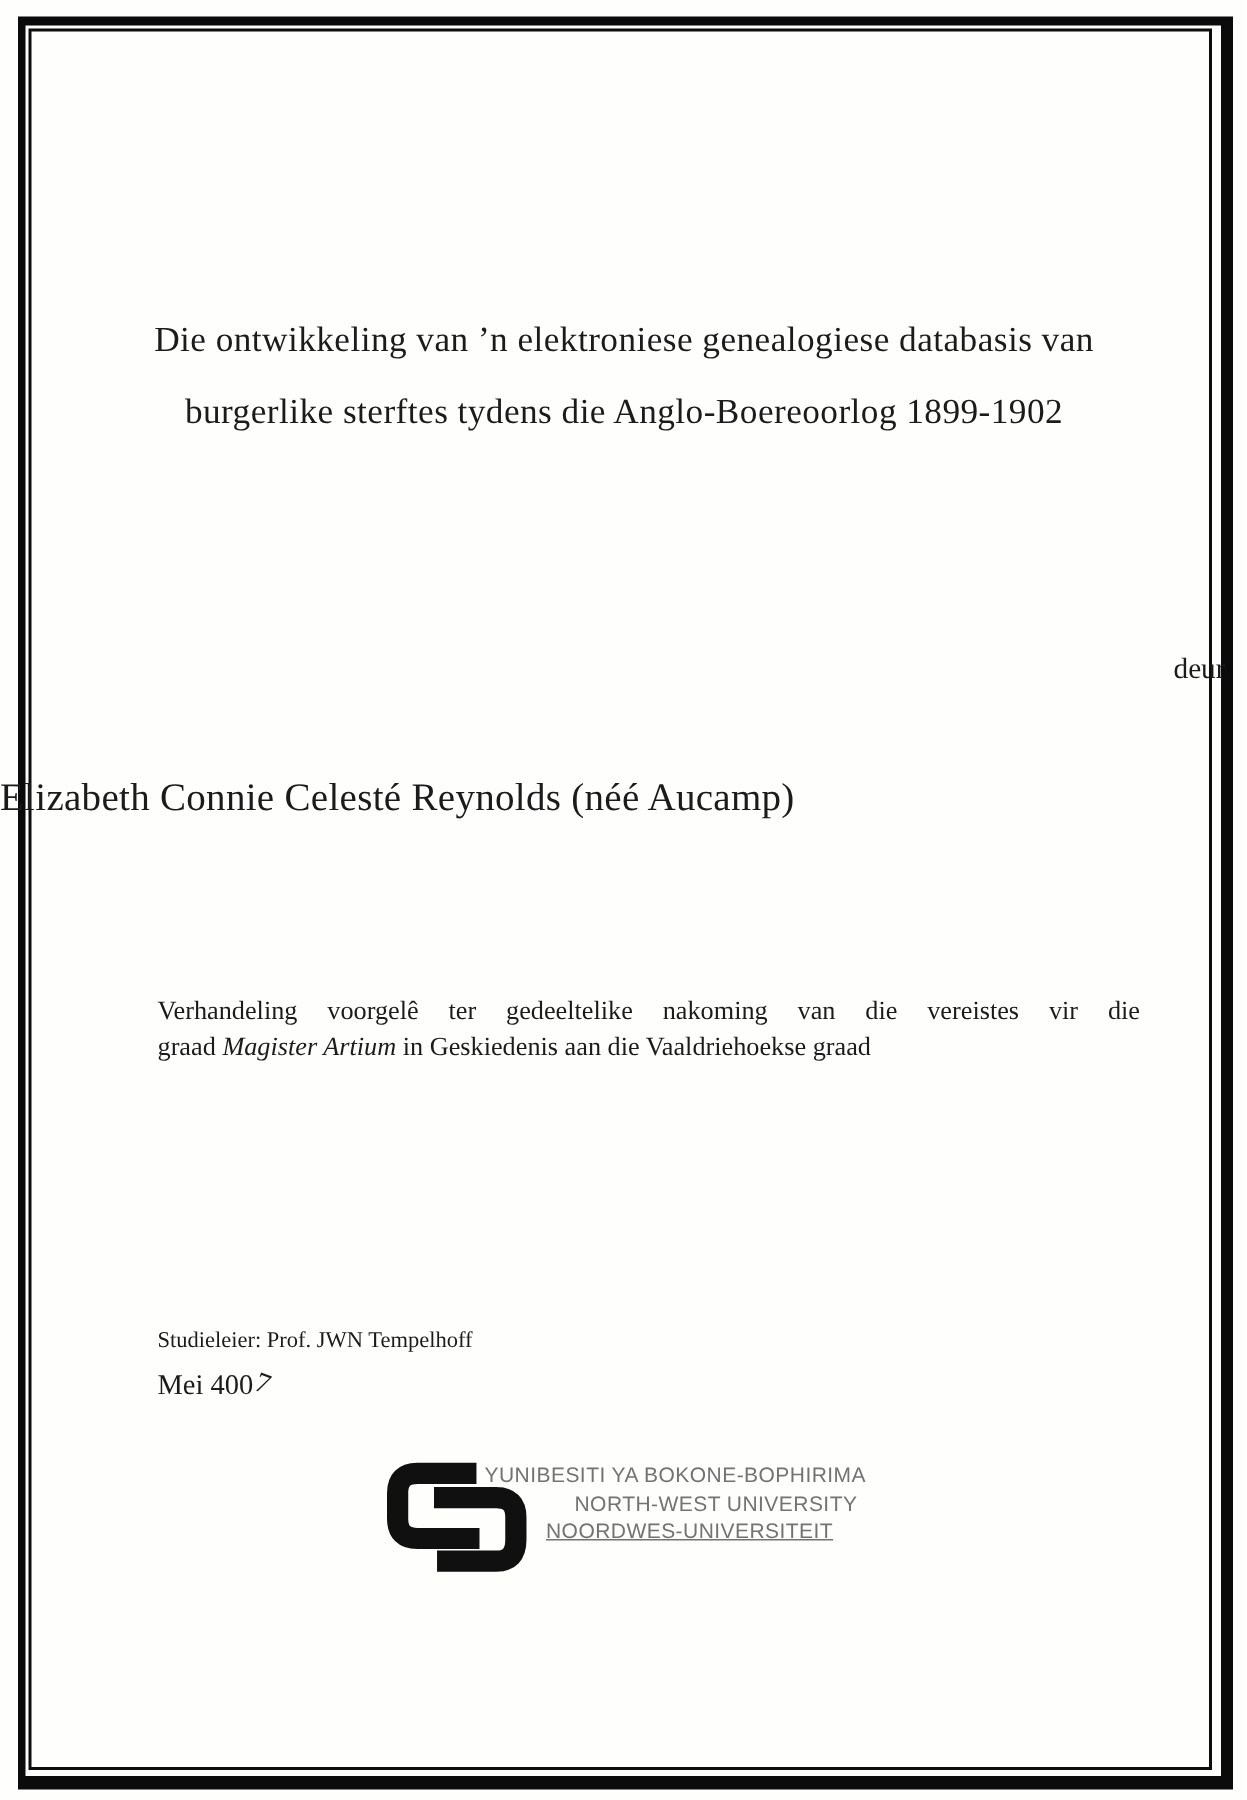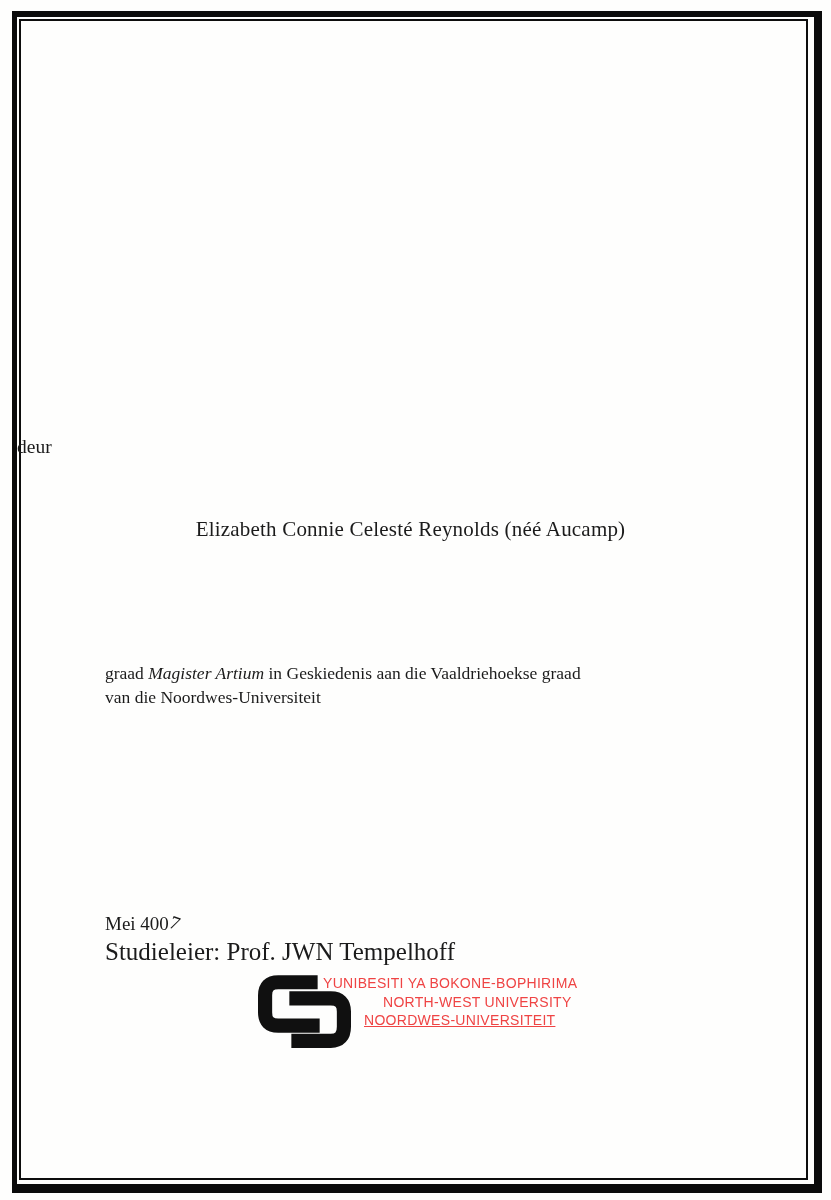"Die ontwikkeling van ’n elektroniese" h1.title { html: none -> <h1> <span>Die ontwikkeling van ’n elektroniese genealogiese databasis van</span> <span>burgerlike sterftes tydens die Anglo-Boereoorlog 1899-1902</span> </h1> }
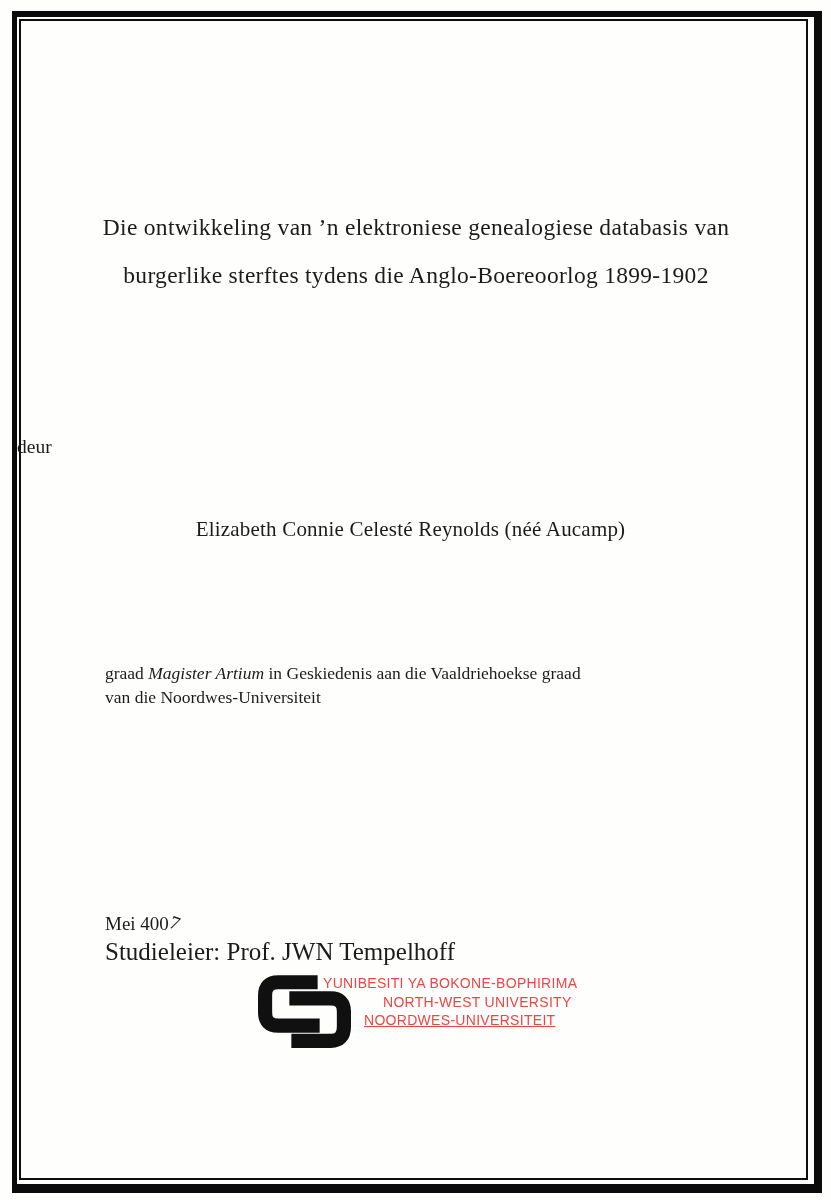"deur" .byline { text-align: left -> right }
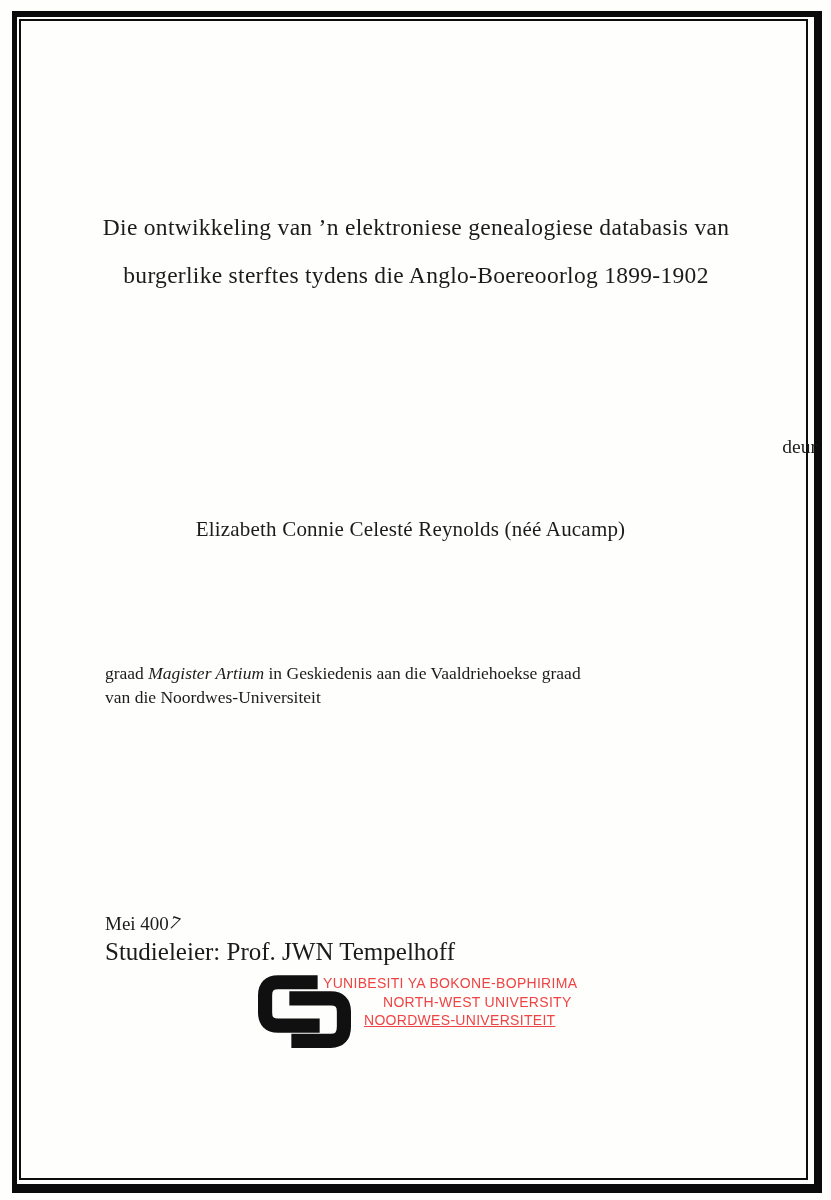"Elizabeth Connie Celesté Reynolds (néé" .author { font-size: 21px -> 26px; text-align: center -> left }
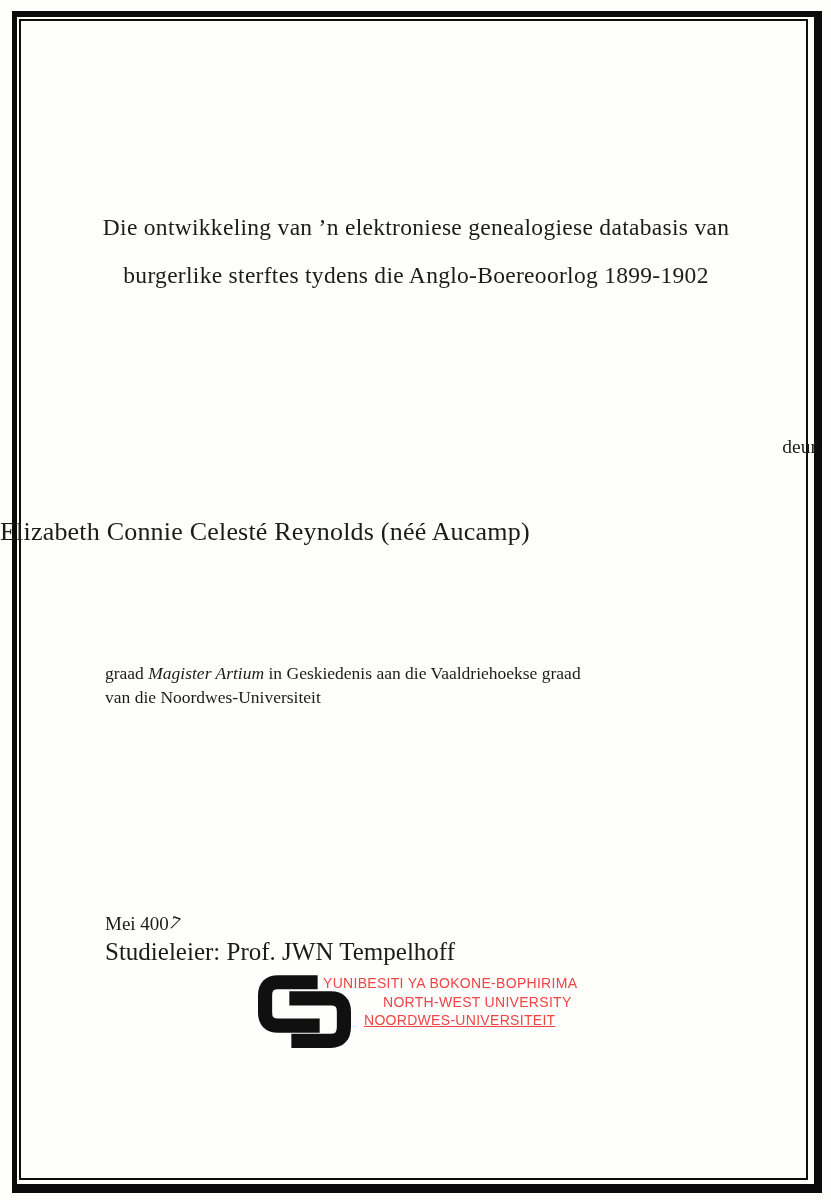"Verhandeling voorgelê ter gedeeltelike" div.st-line { html: none -> <div>Verhandeling voorgelê ter gedeeltelike nakoming van die vereistes vir die</div> }
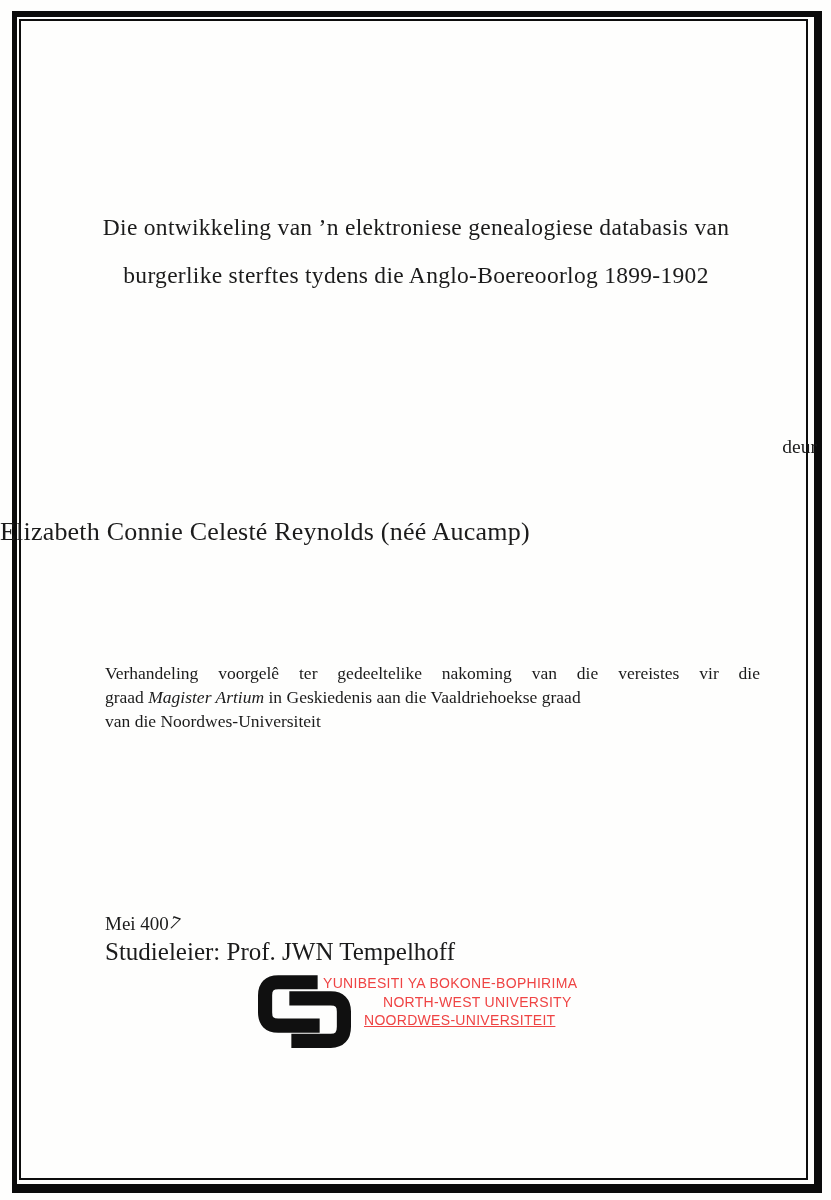"van die Noordwes-Universiteit" div.st-line { html: <div>van die Noordwes-Universiteit</div> -> none }
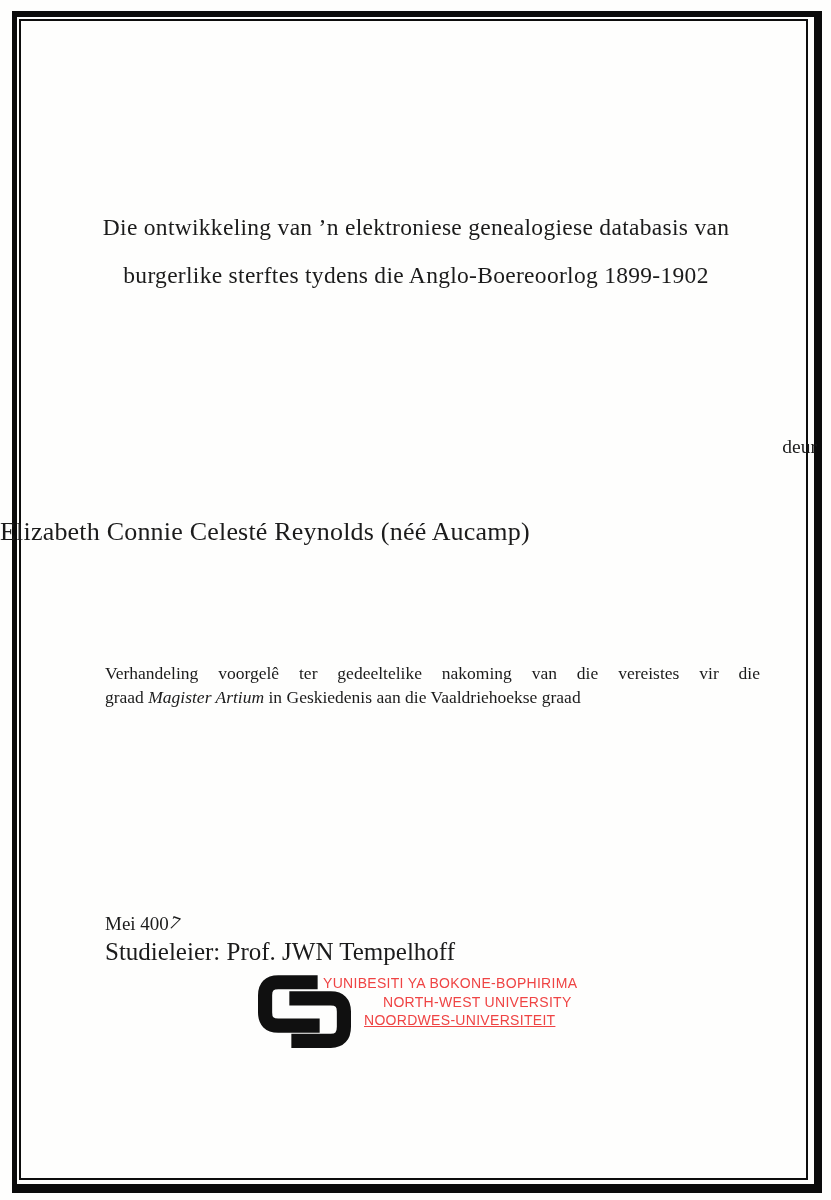"Studieleier: Prof. JWN Tempelhoff" .supervisor { font-size: 25px -> 15px; top: 938px -> 886px }
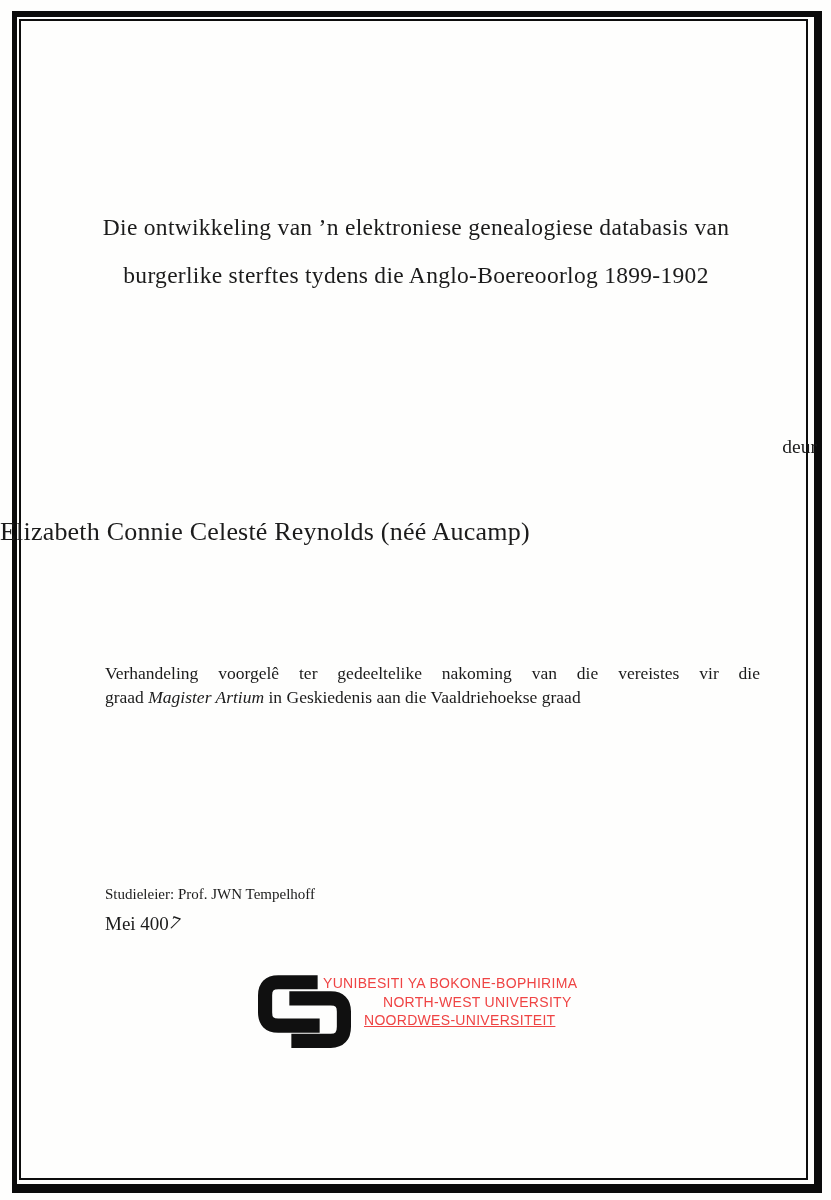"YUNIBESITI YA BOKONE-BOPHIRIMA" .logo-line { color: #ef4444 -> #737373 }
